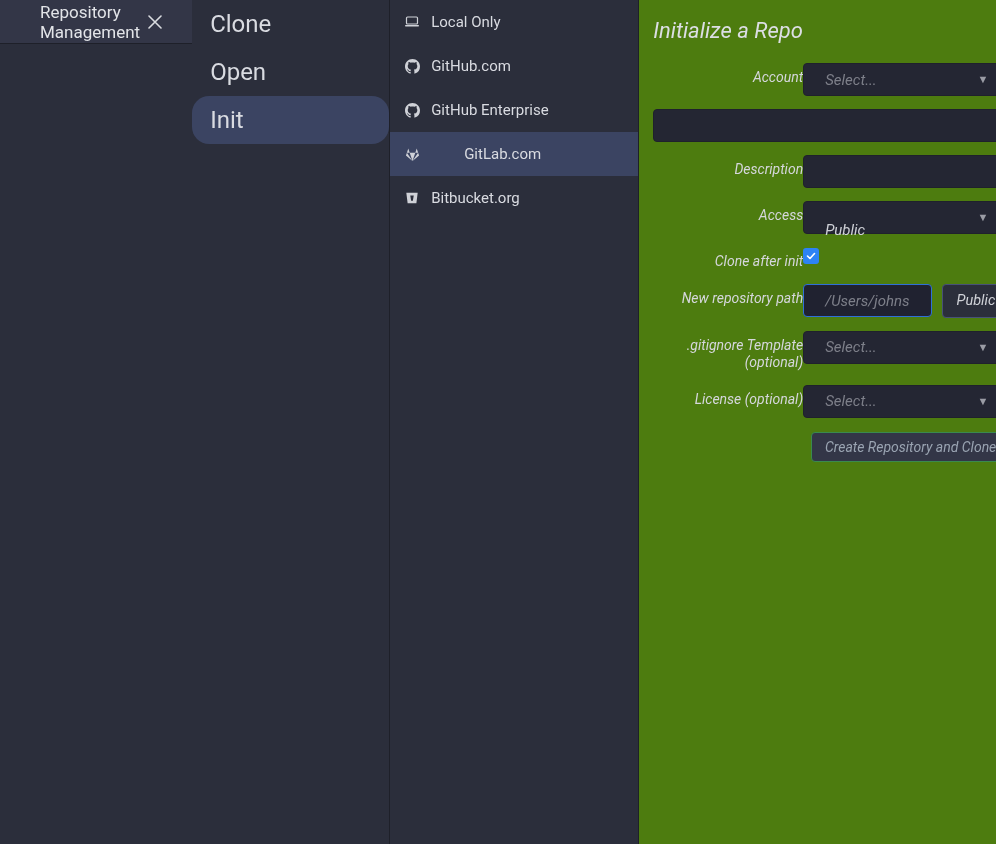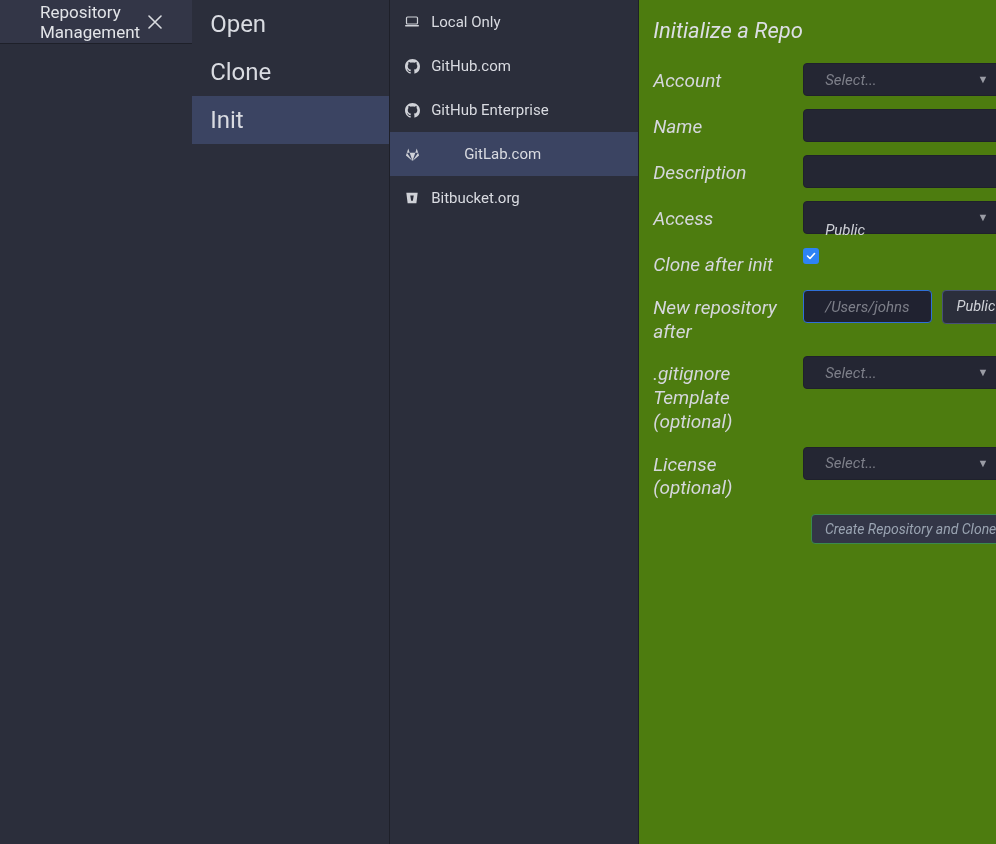"Open" div.left-item { order: before "Clone" -> after "Clone" }
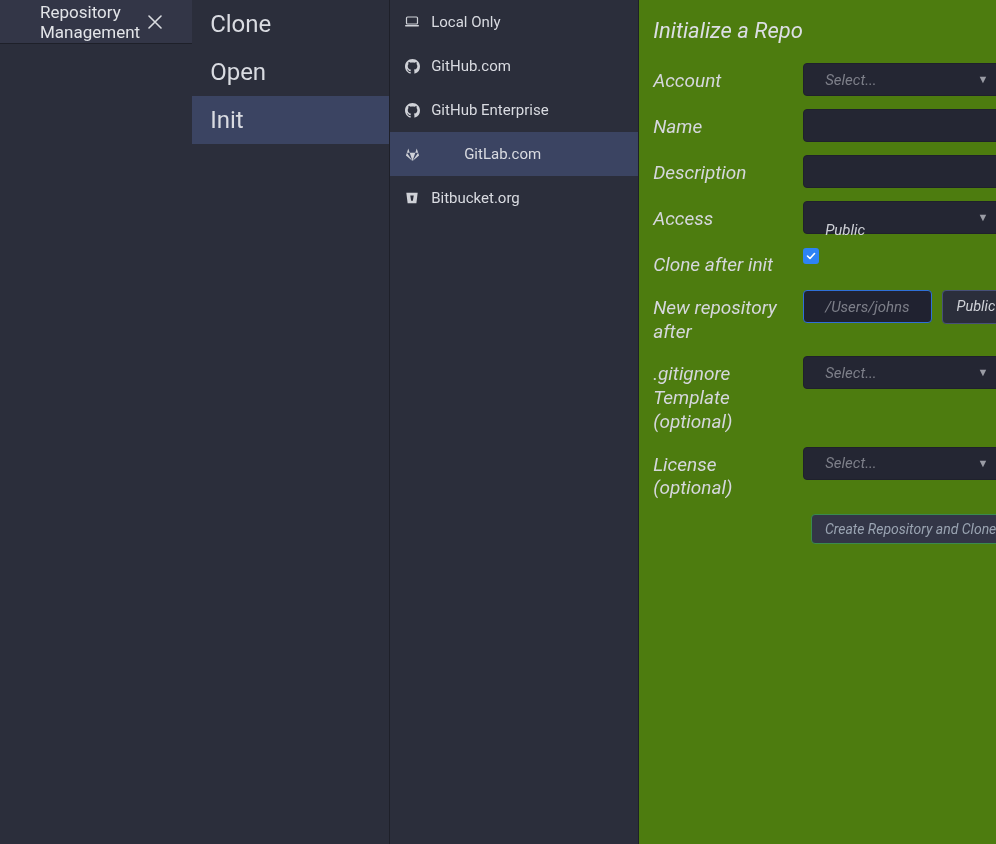"Account" .form-label { font-size: 19px -> 14px; padding-right: 14px -> none; text-align: left -> right }
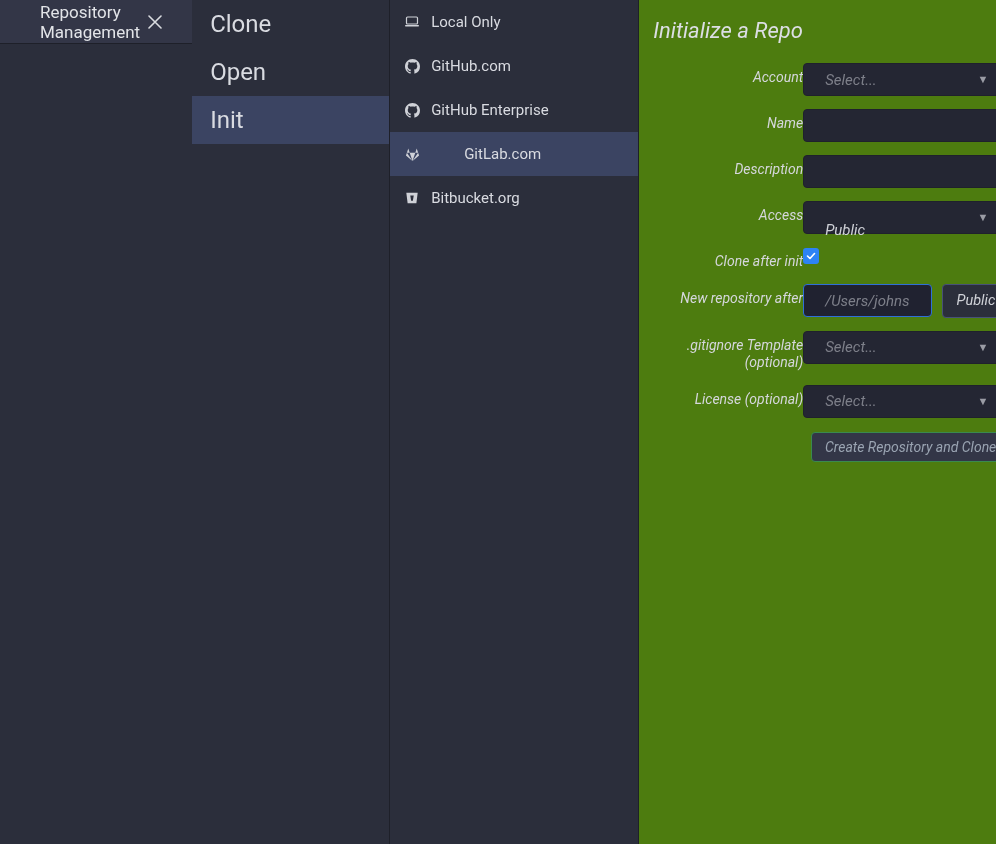"Init" .left-item.selected { border-radius: none -> 17px }
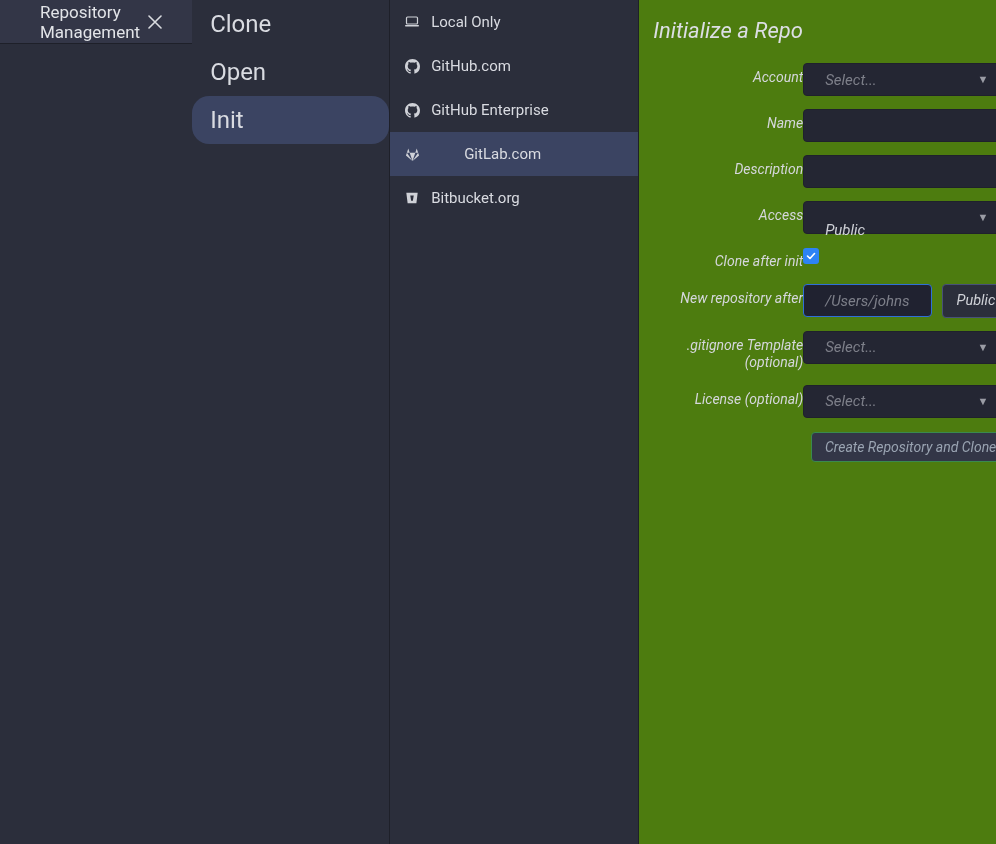"Name" div.form-label { html: <div>Name</div> -> none }
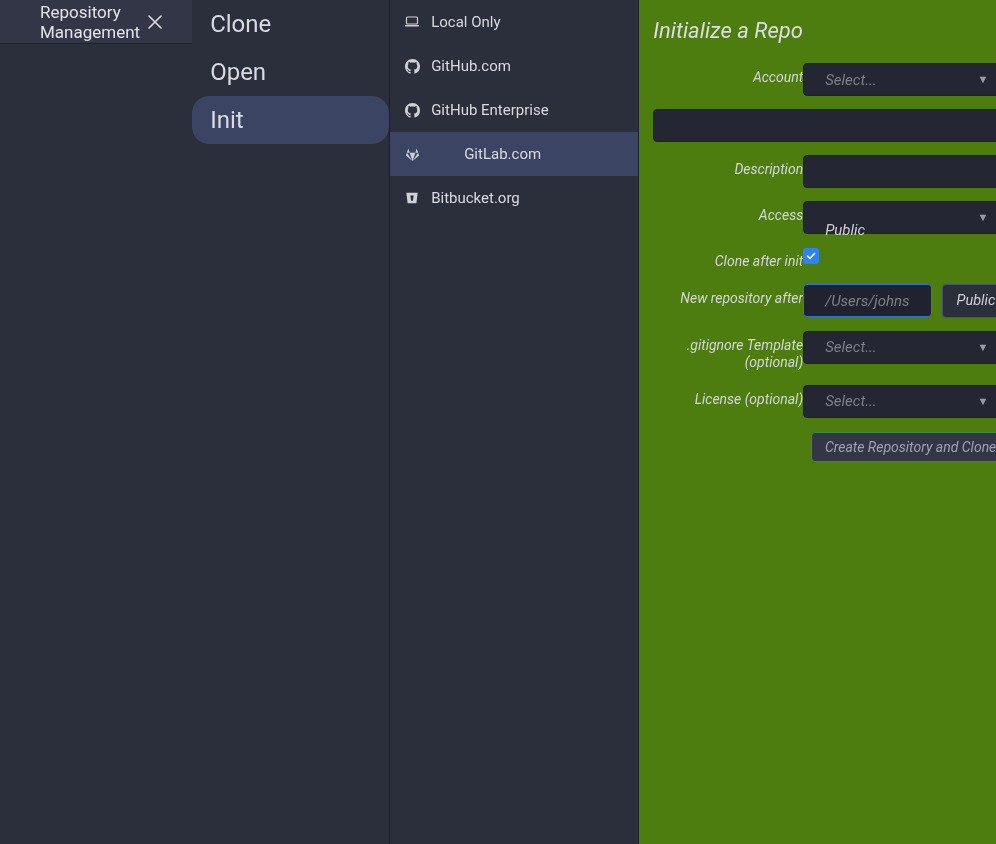"New repository after" div.form-label { text: after -> path }
